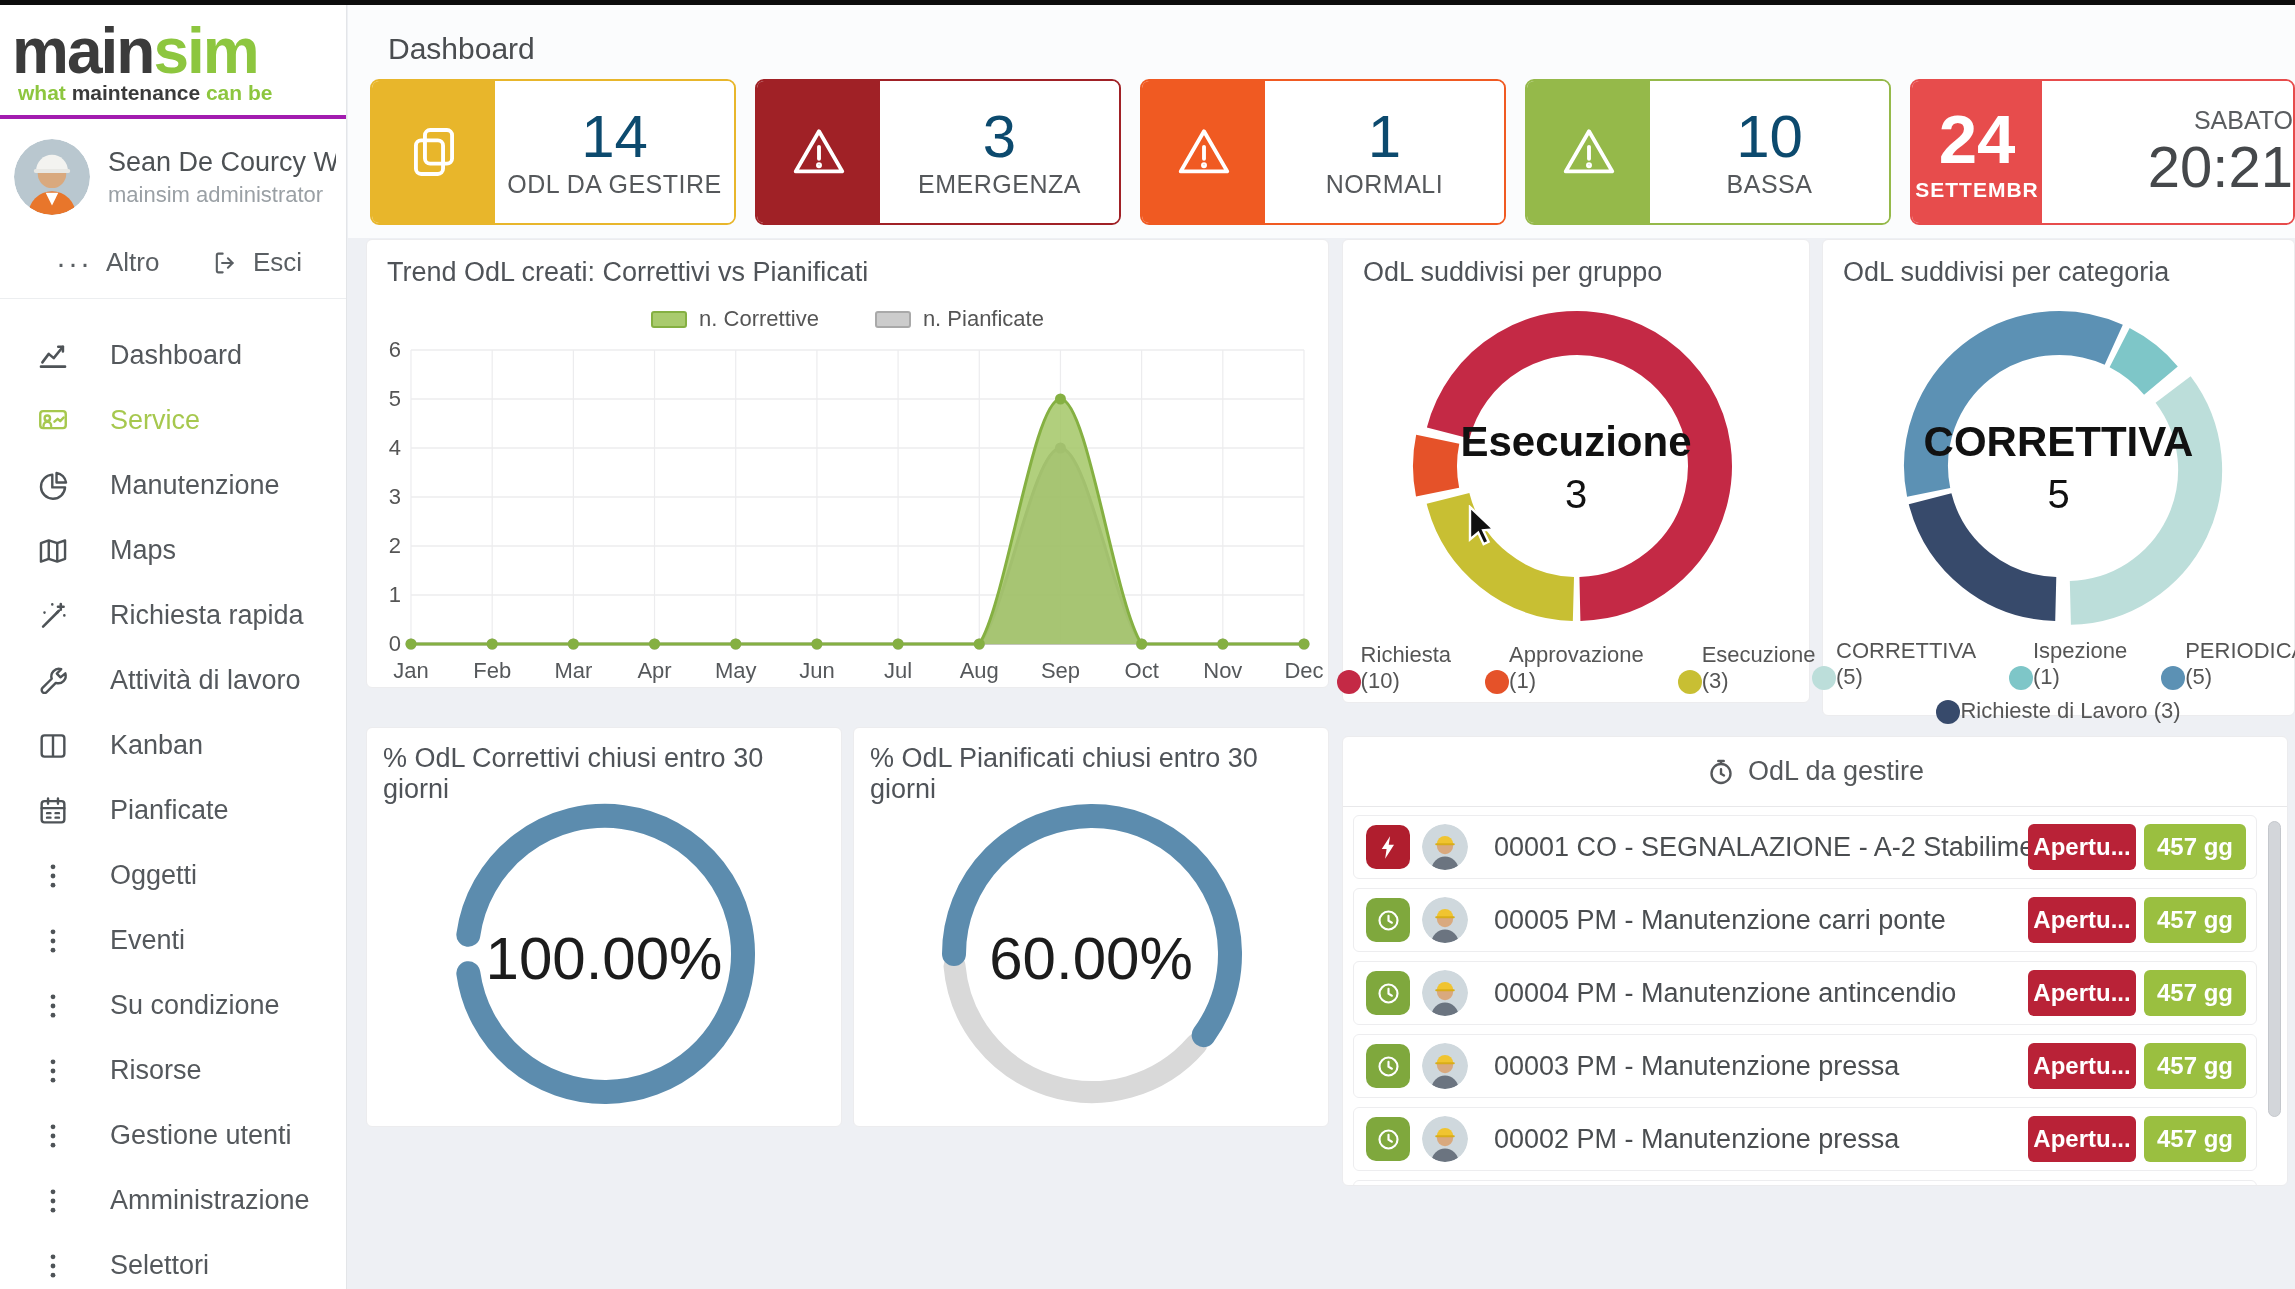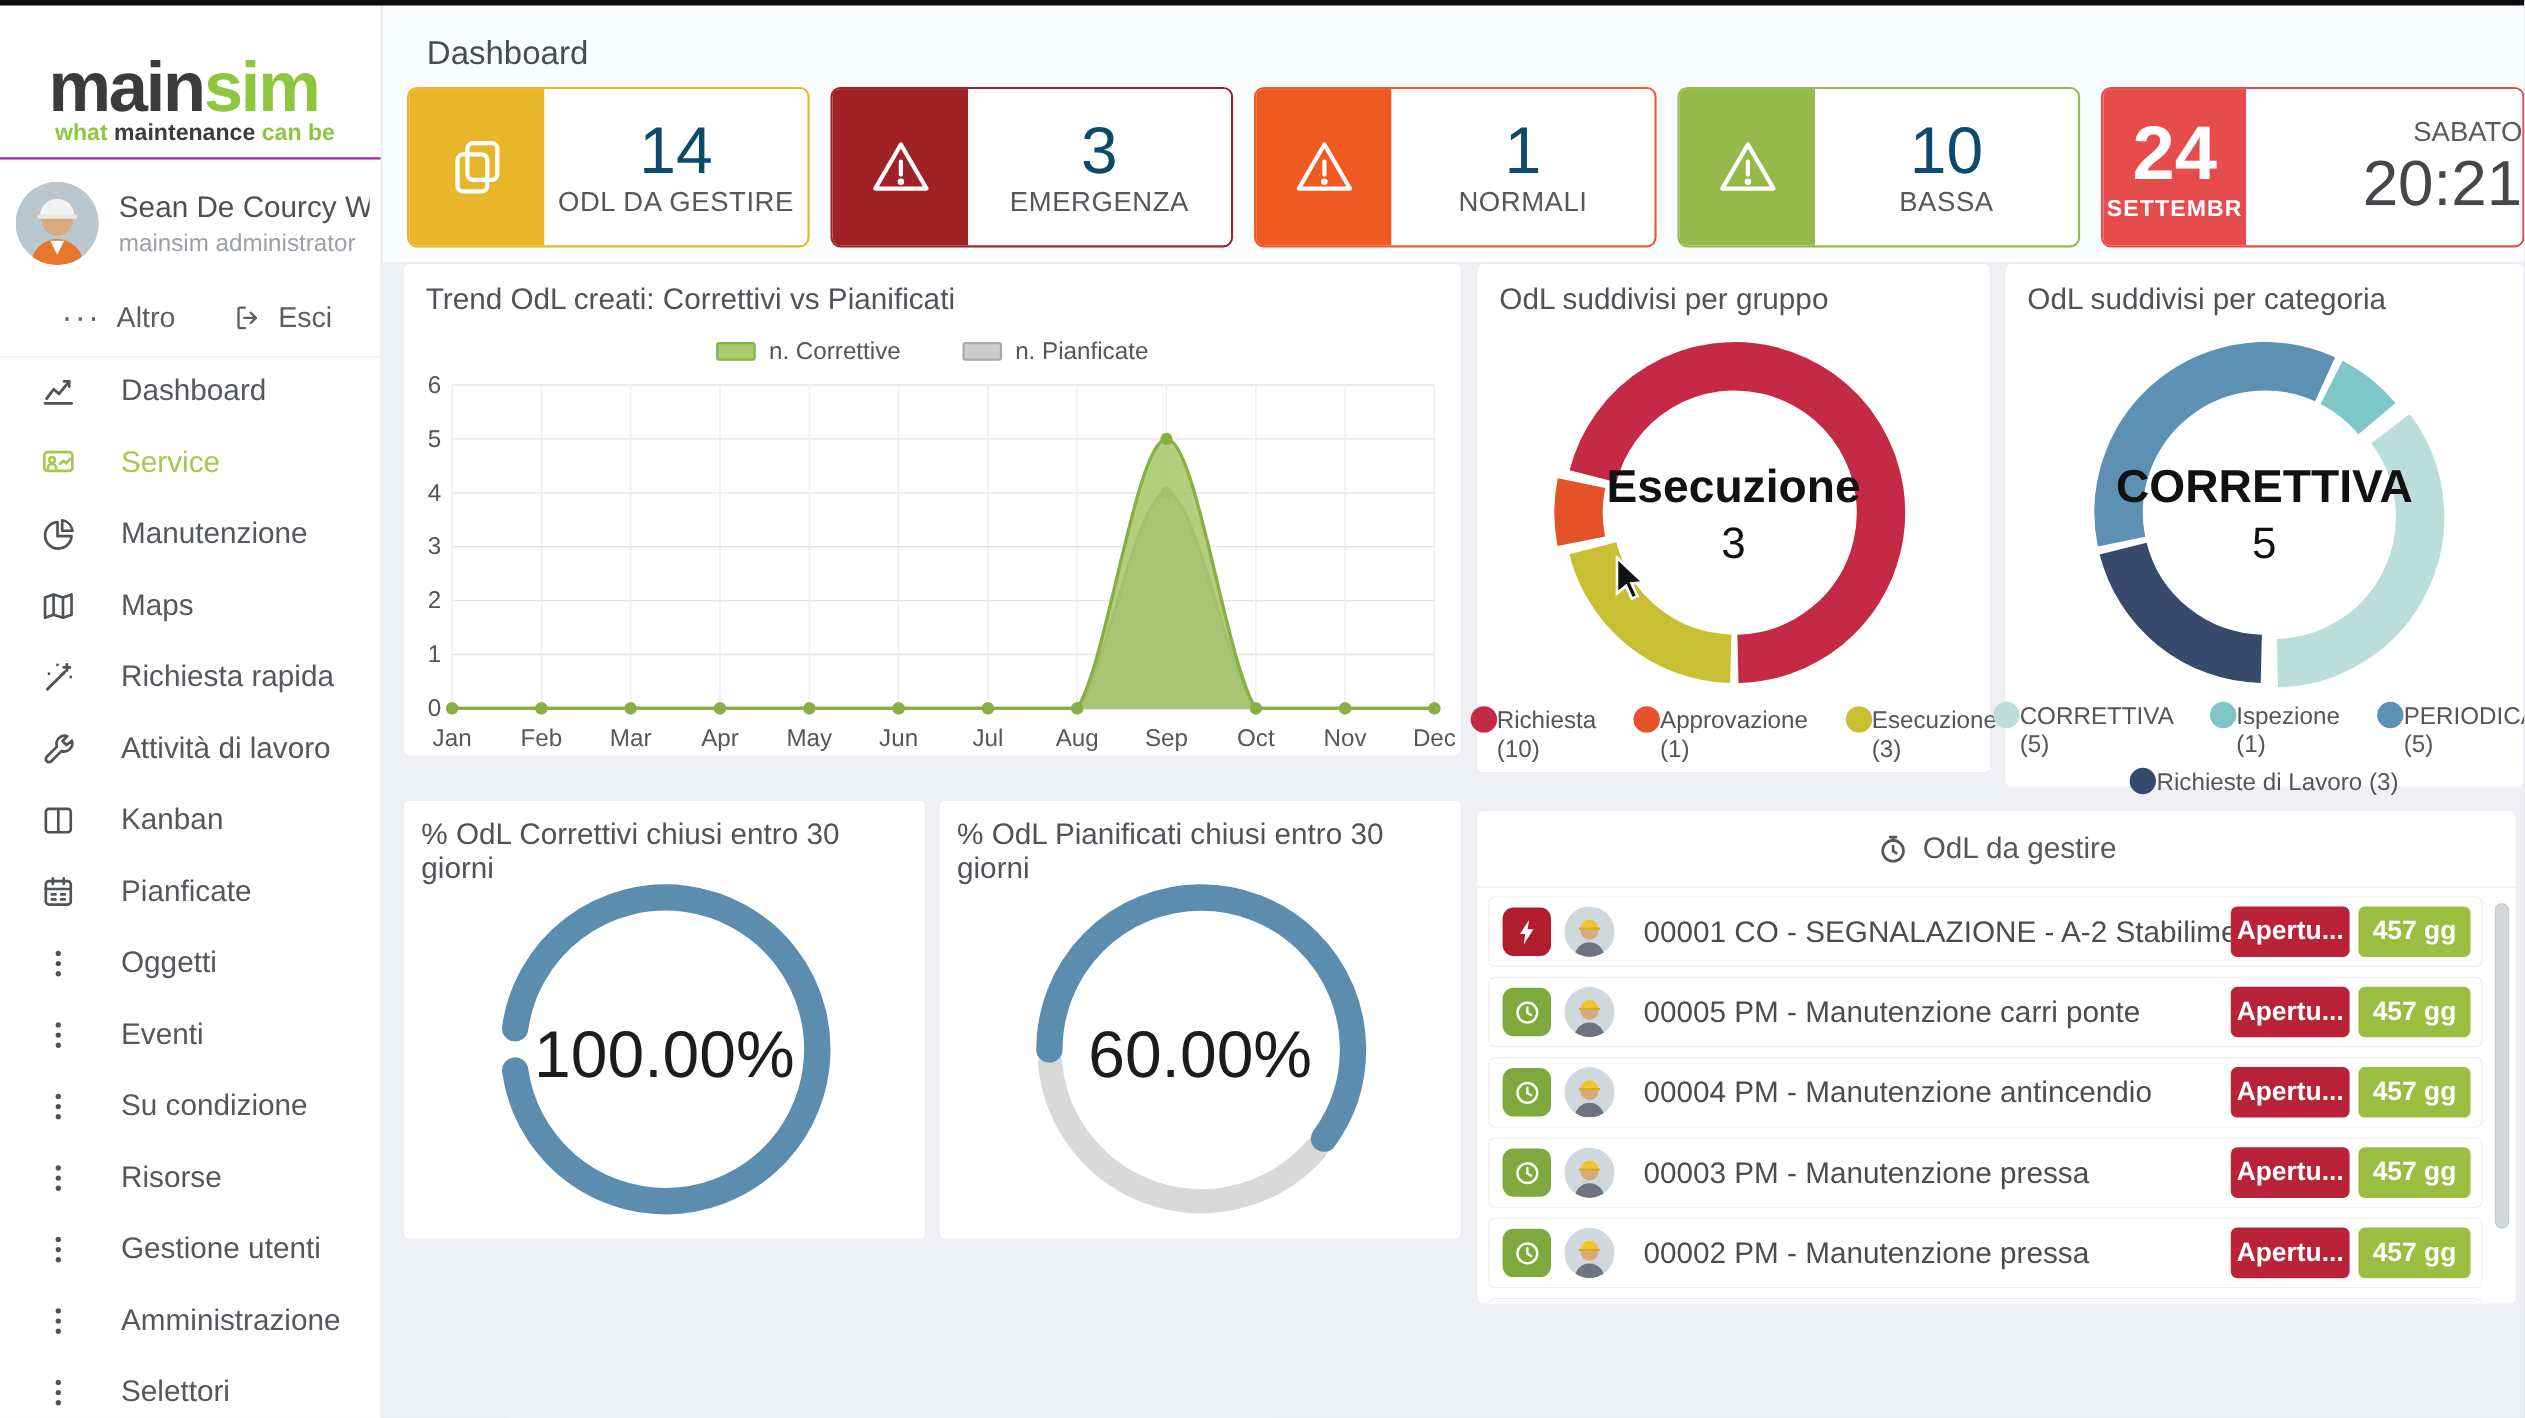"mainsim" .logo-wrap { border-bottom: 2px solid #a21caf -> 4px solid #a21caf; margin-top: 28px -> none; padding: 14px 0 10px 44px -> 14px 0 10px 12px }
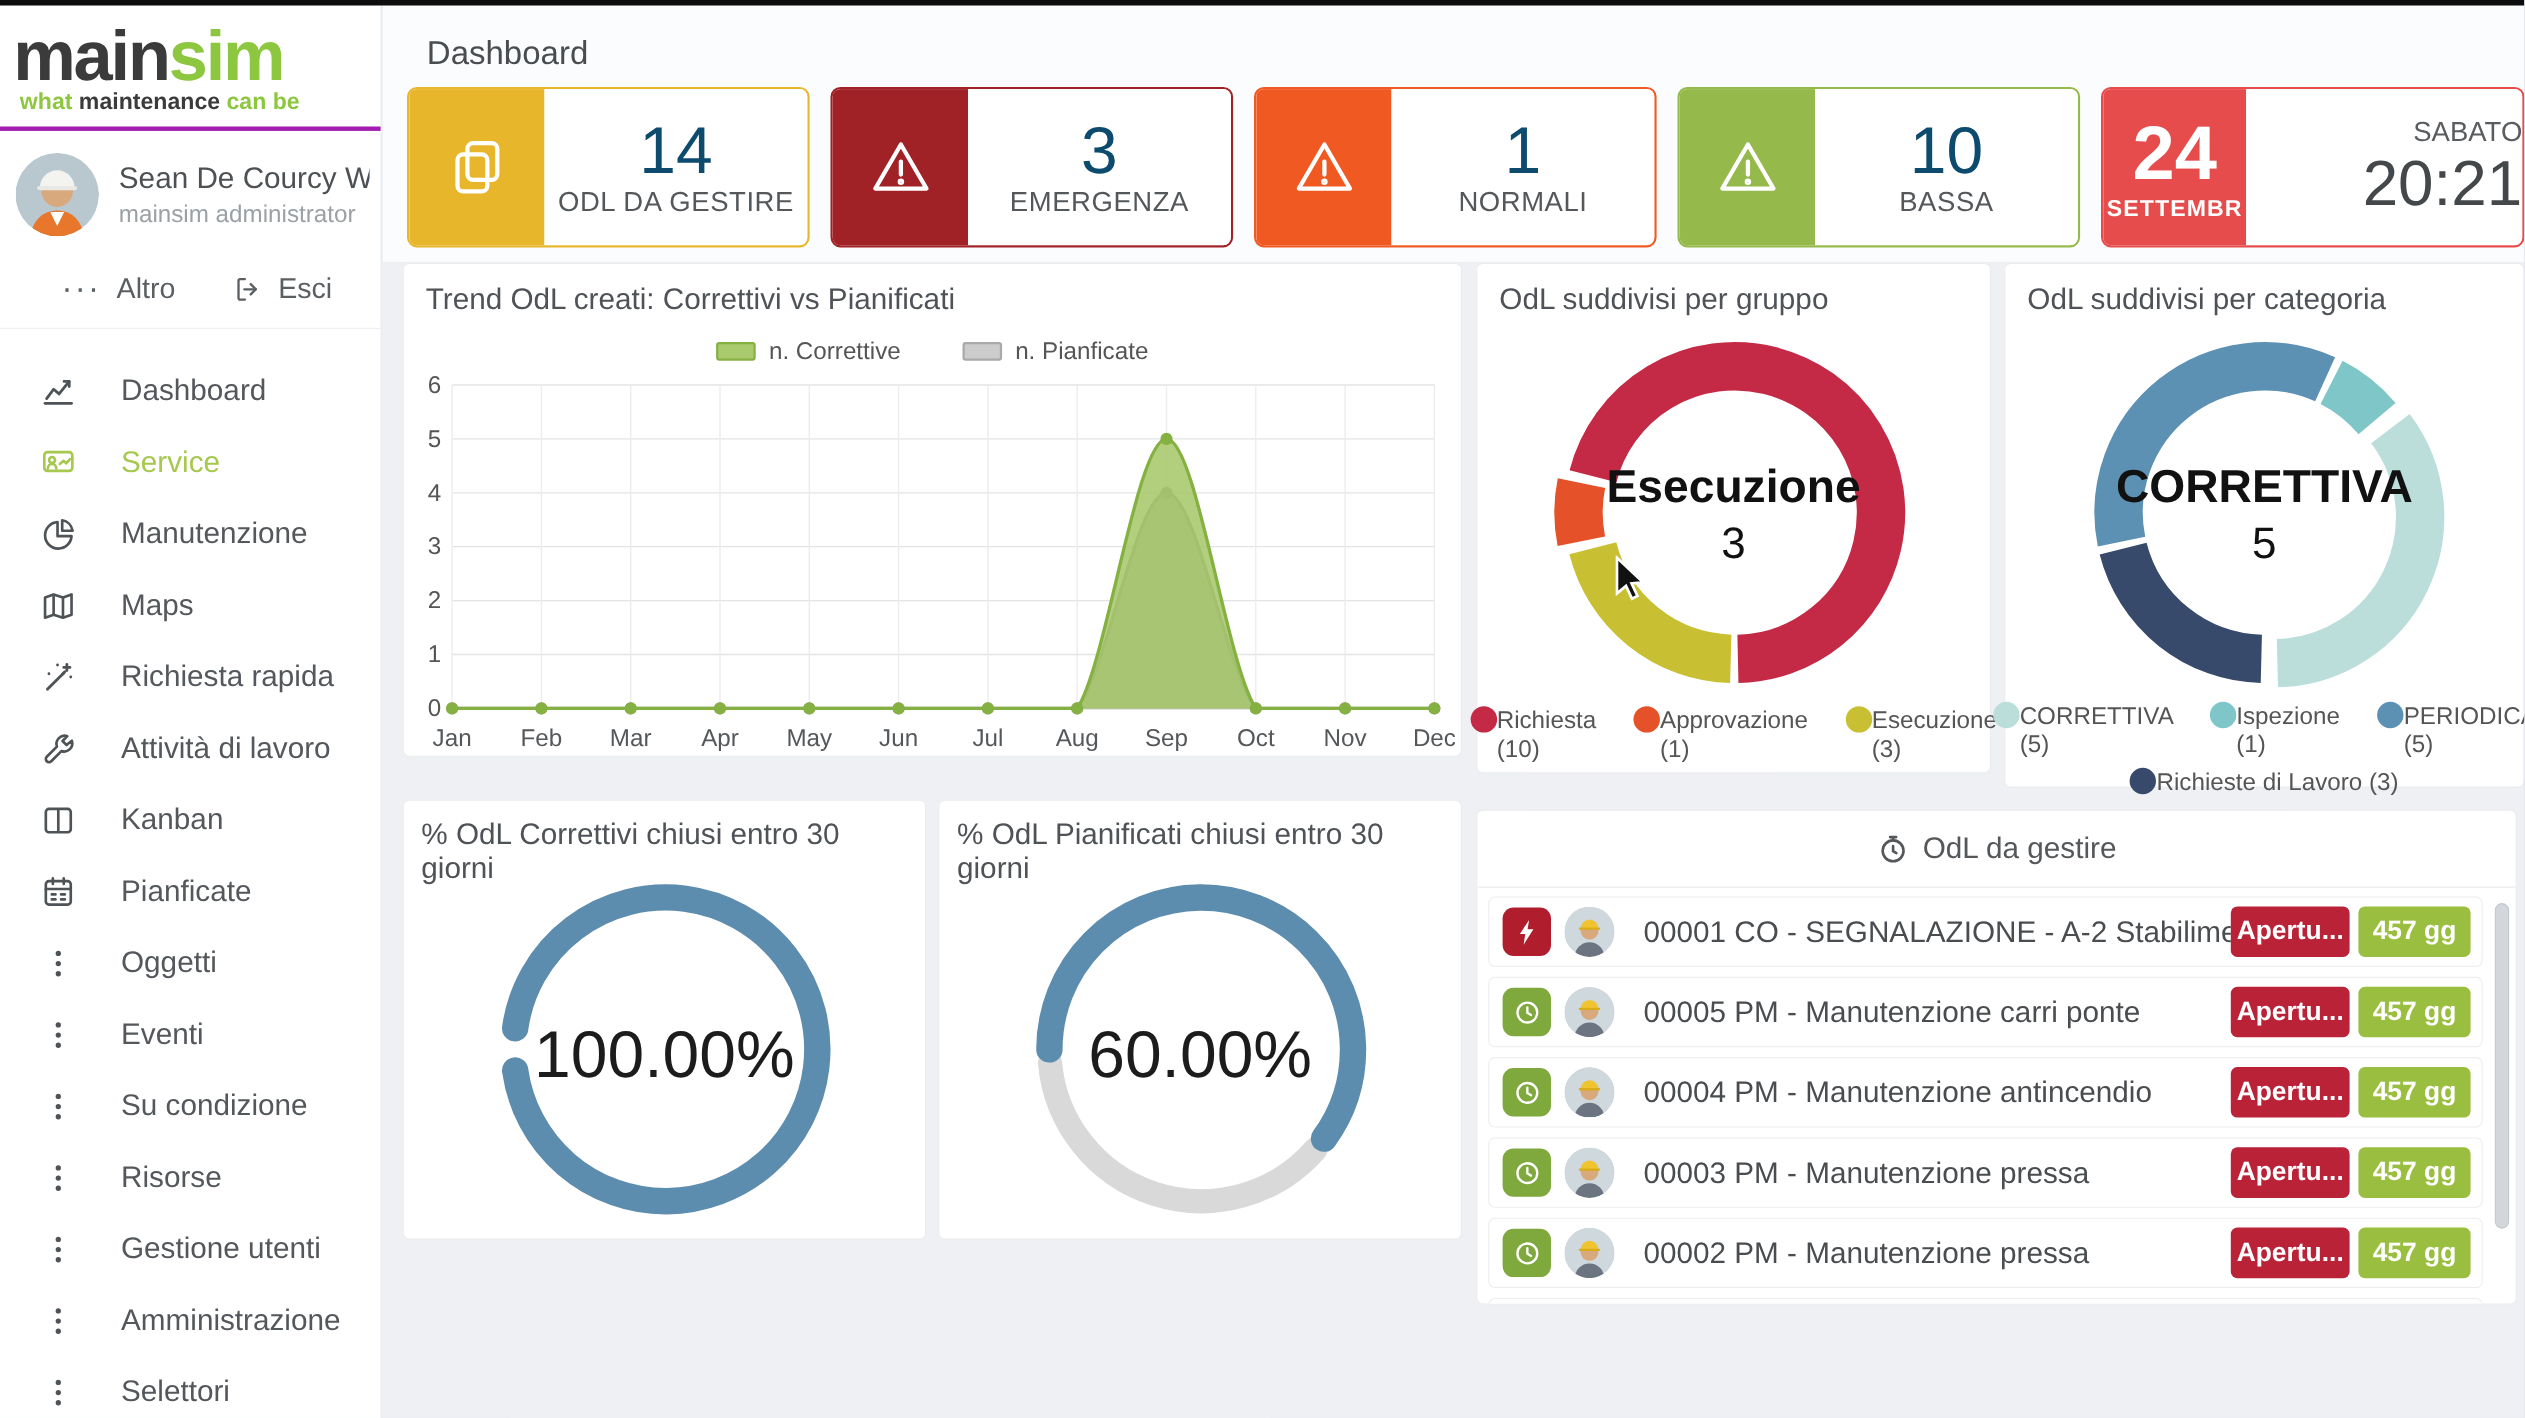"Richiesta (10)" .dl-item { align-items: flex-start -> flex-end }
